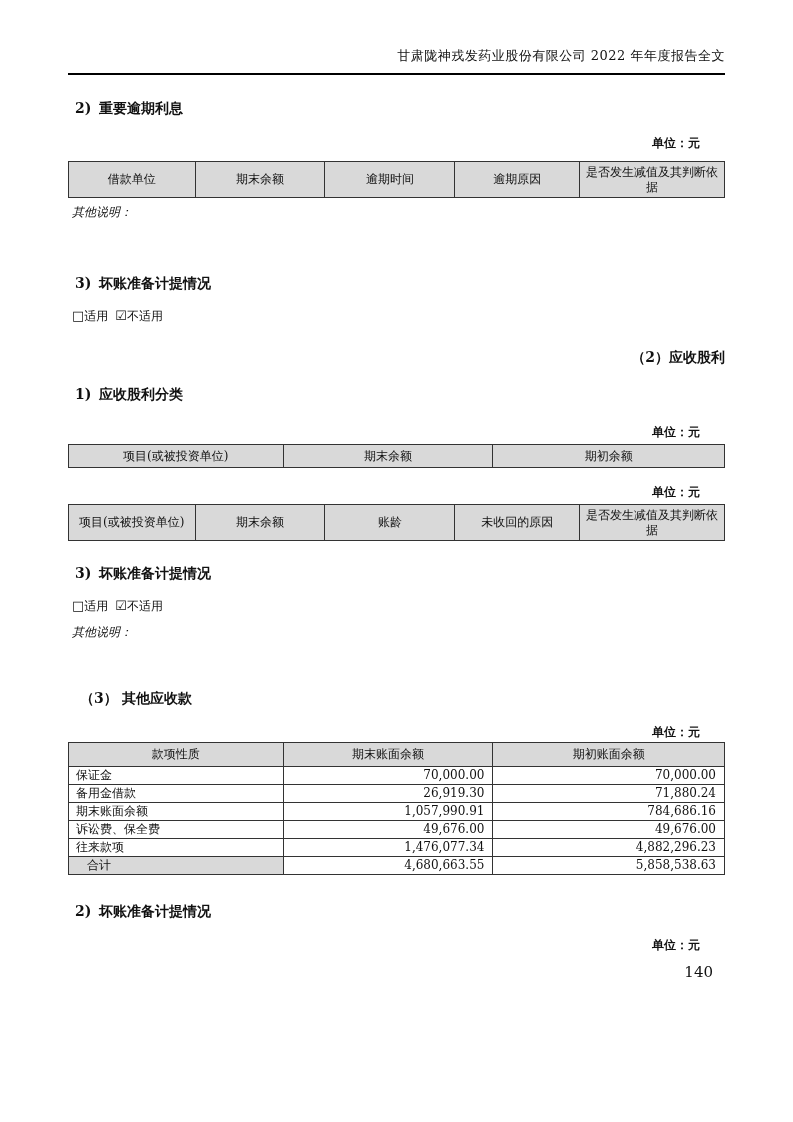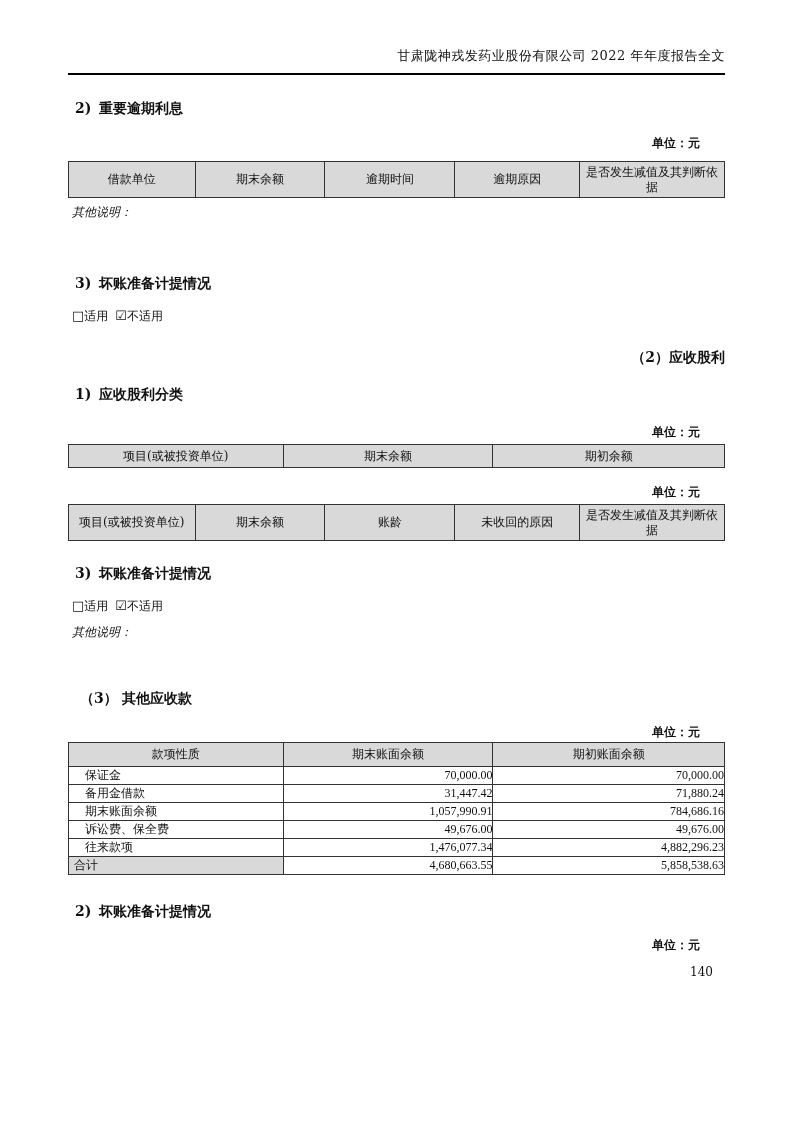"款项性质" .mt-tbl4 { font-family: Liberation Serif, serif -> none }
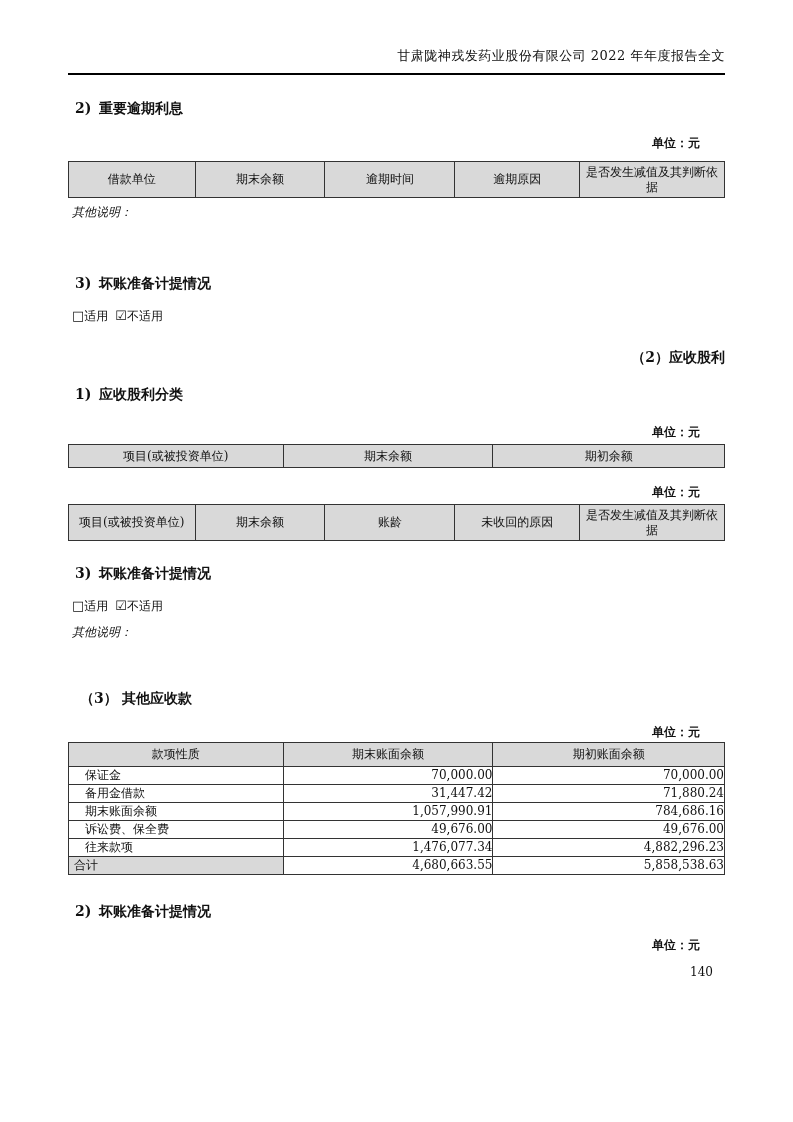"保证金" .t4 .cell-label { padding-left: 16px -> 7px }
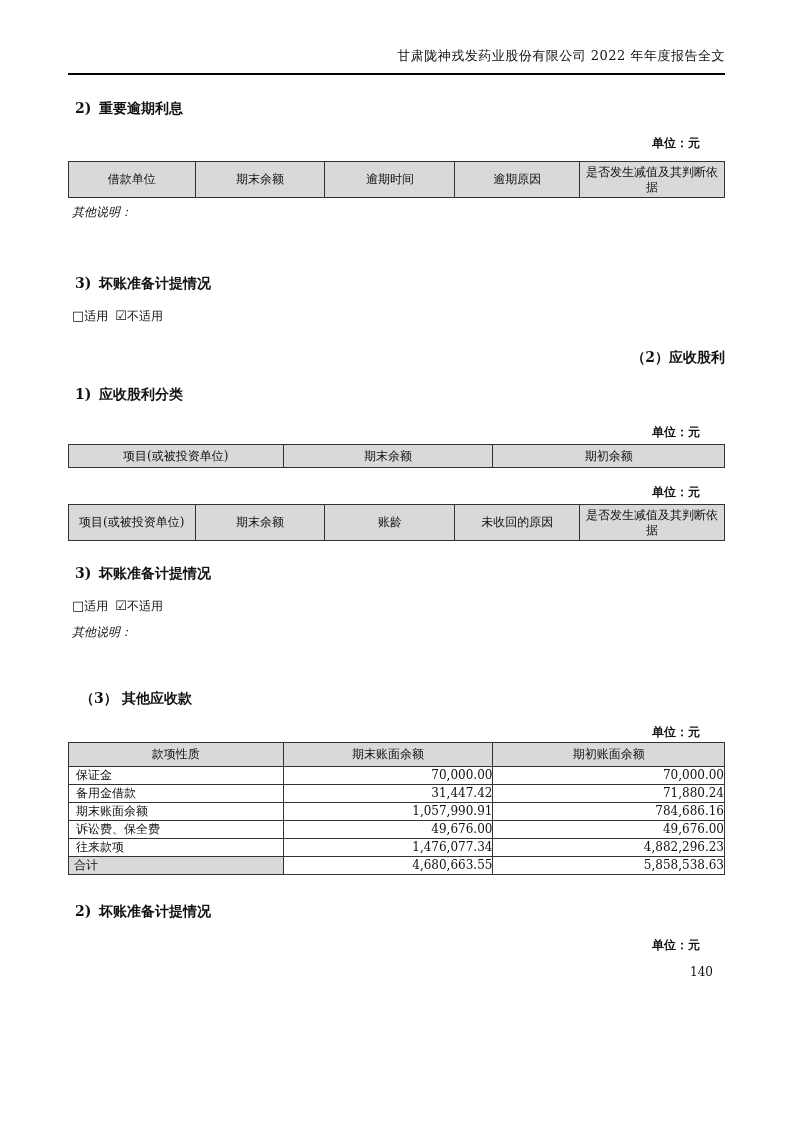"70,000.00" .t4 .cell-num { padding-right: 0 -> 8px }
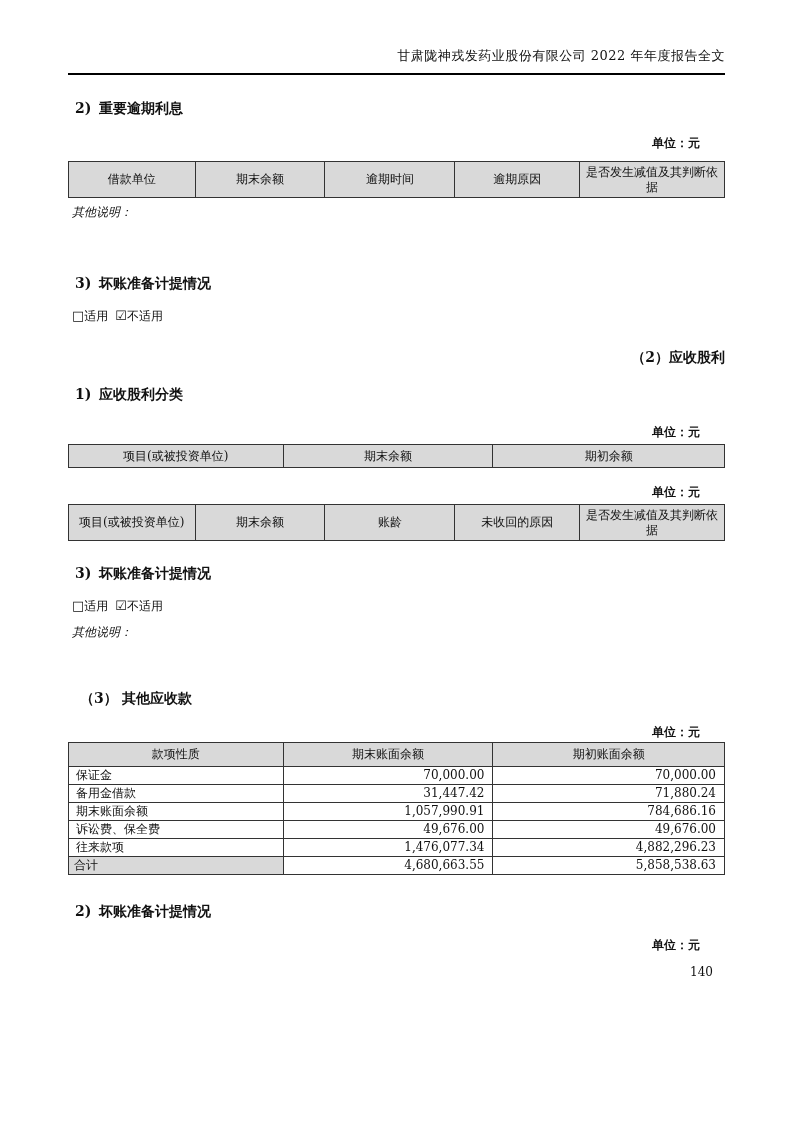"31,447.42" td.cell-num { text: 31,447.42 -> 26,919.30 }
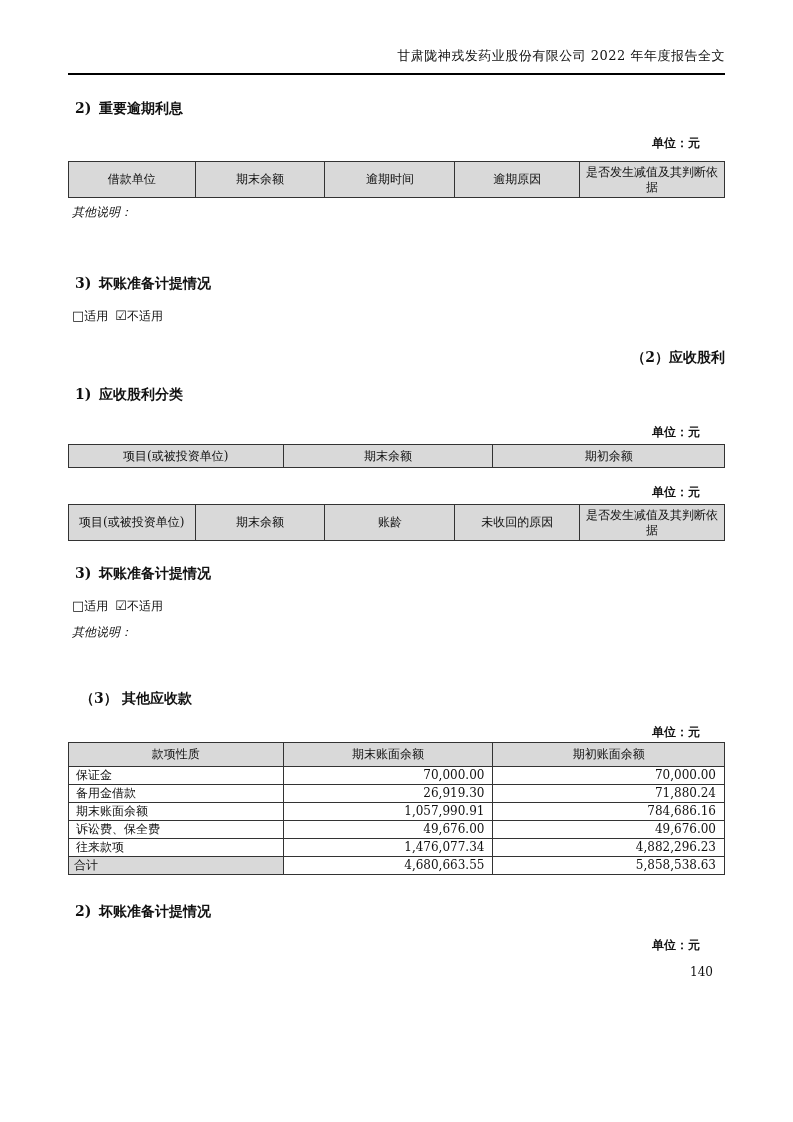"合计" .t4 .total-label { padding-left: 5px -> 18px }
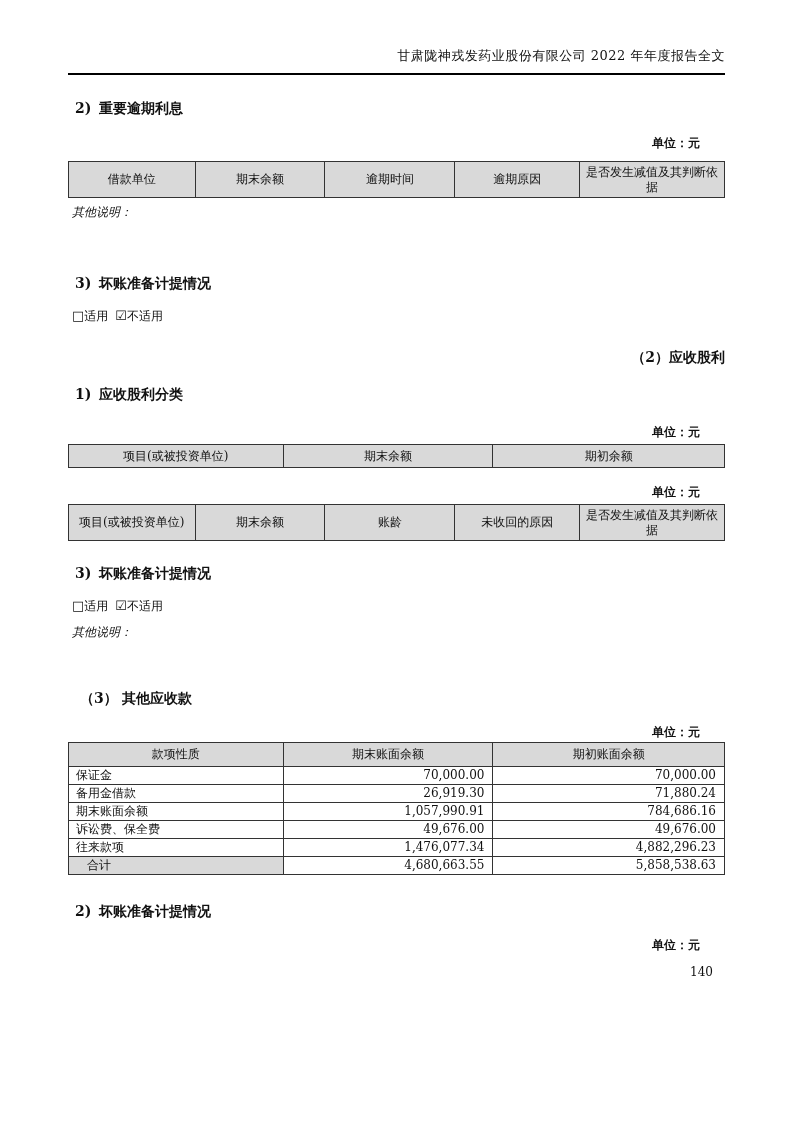"140" .footer-pagenum { font-size: 12px -> 15px }
